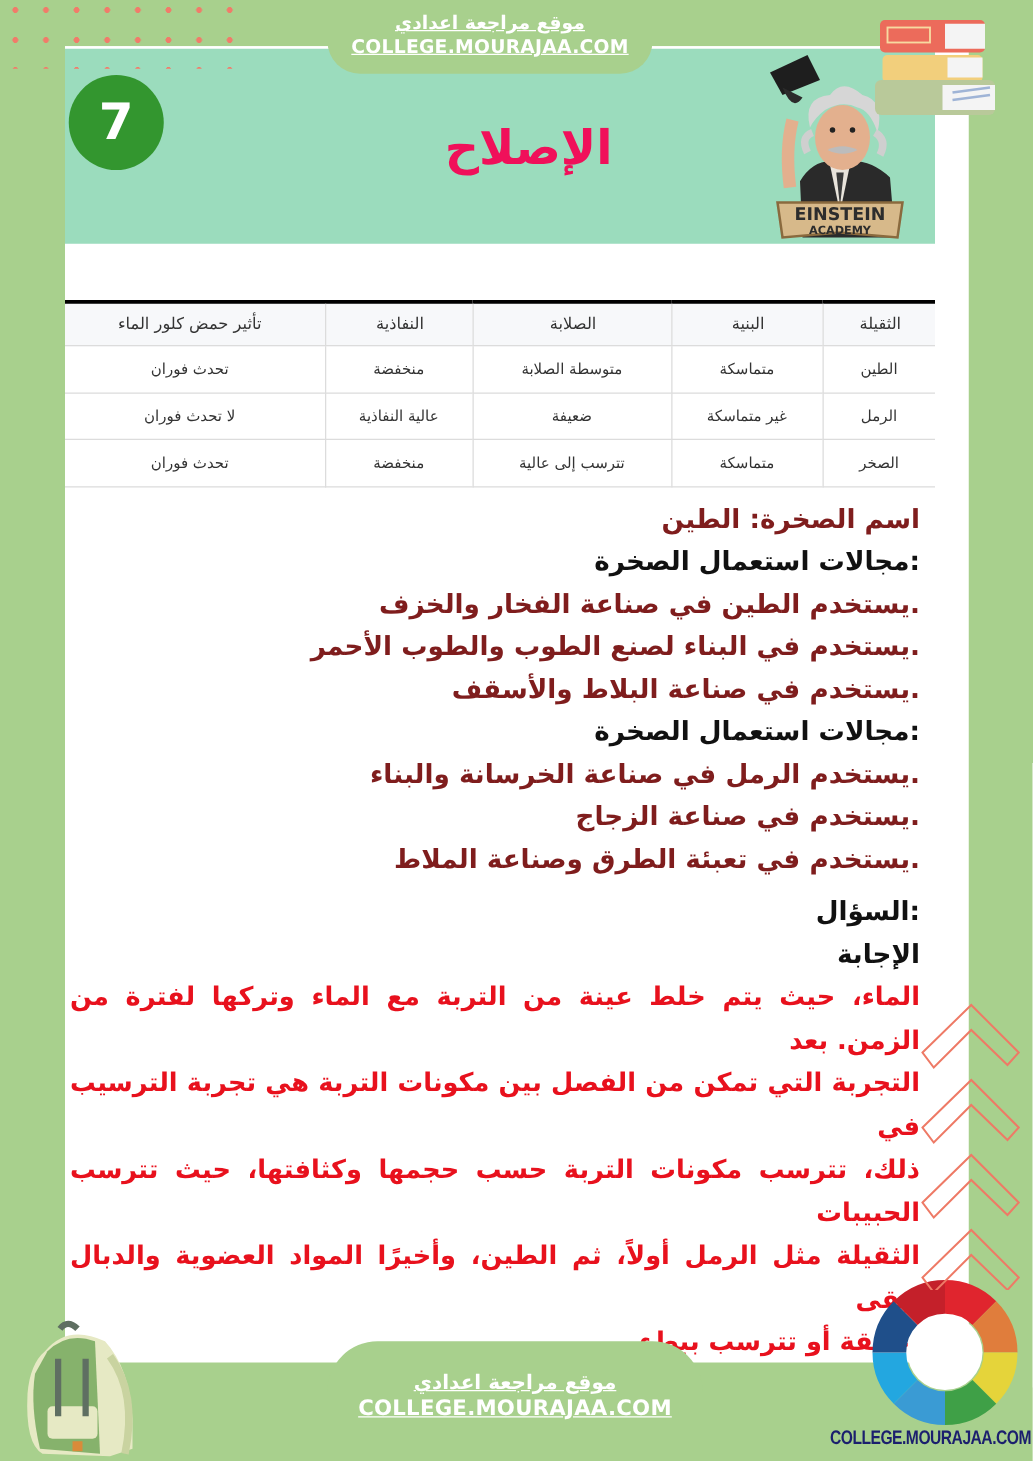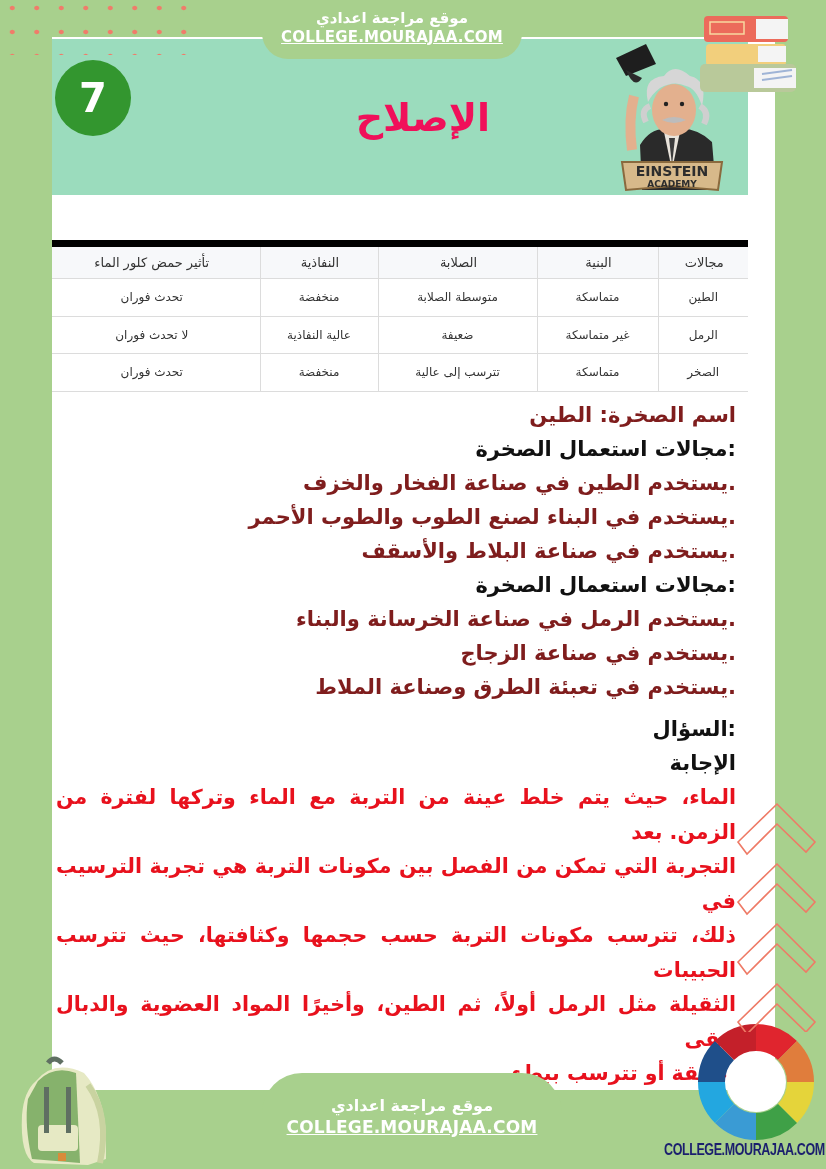"موقع مراجعة اعدادي" .tab-line1 { text-decoration: none -> underline }
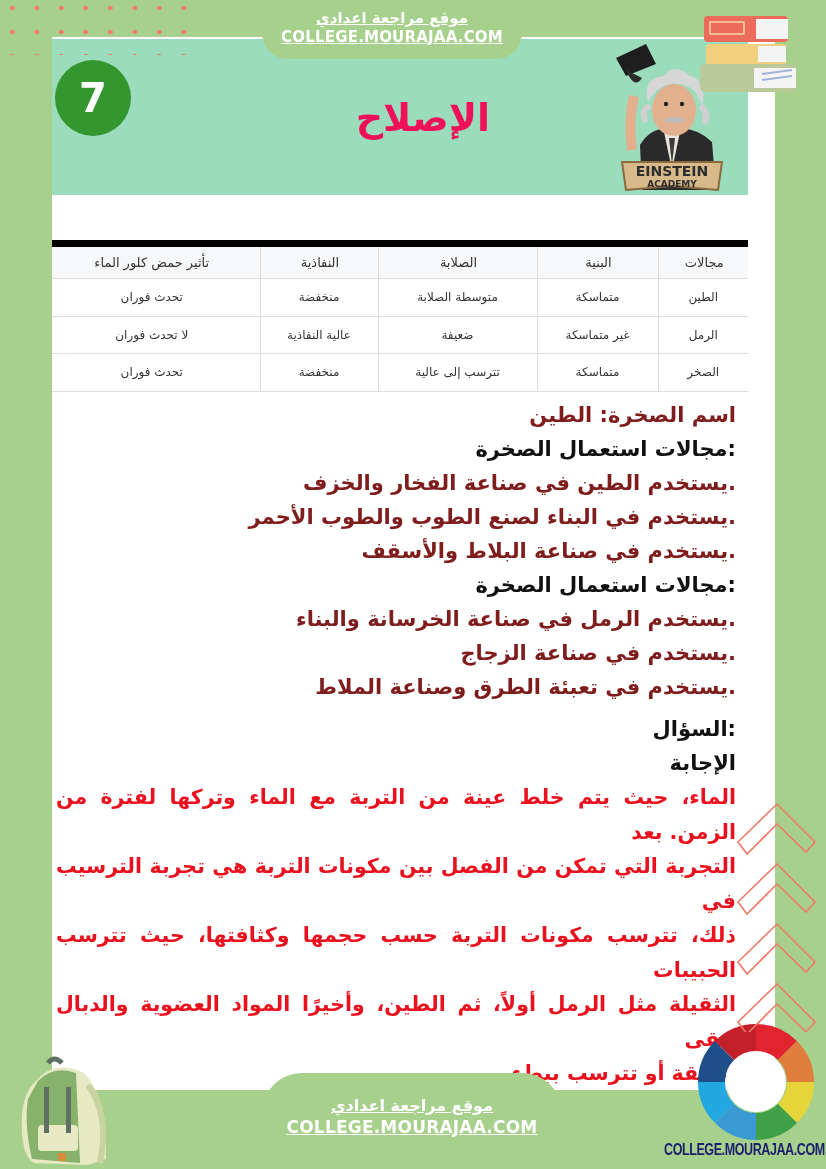"تأثير حمض كلور الماء" .rock-table thead th { border-top: 7px solid #000000 -> 3px solid #000000 }
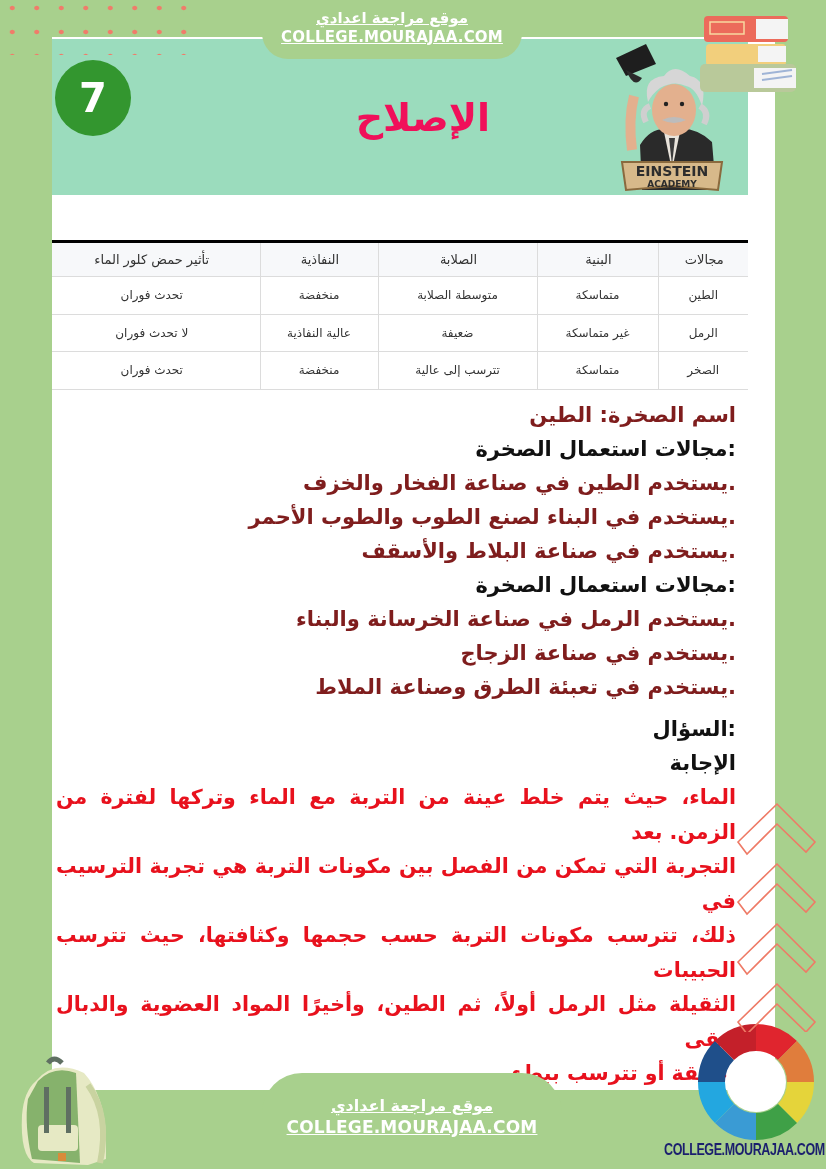"مجالات" th { text: مجالات -> الثقيلة }
